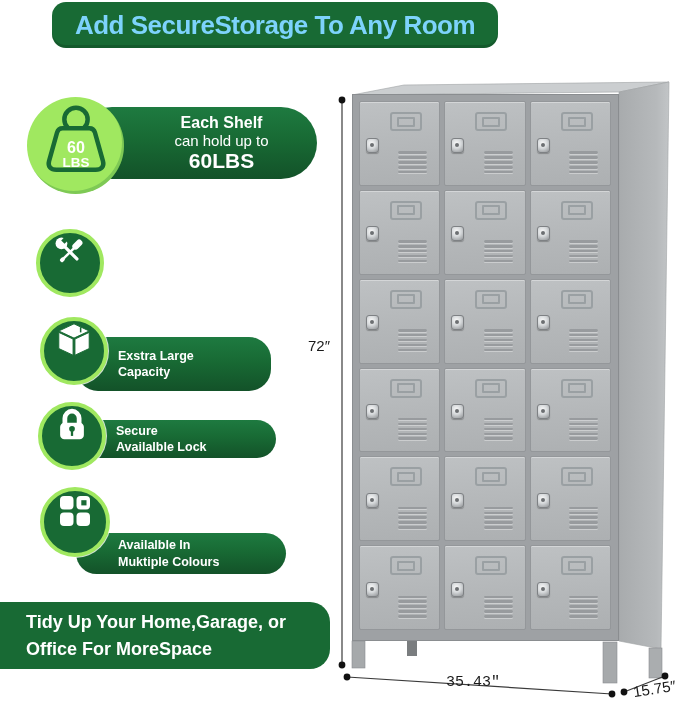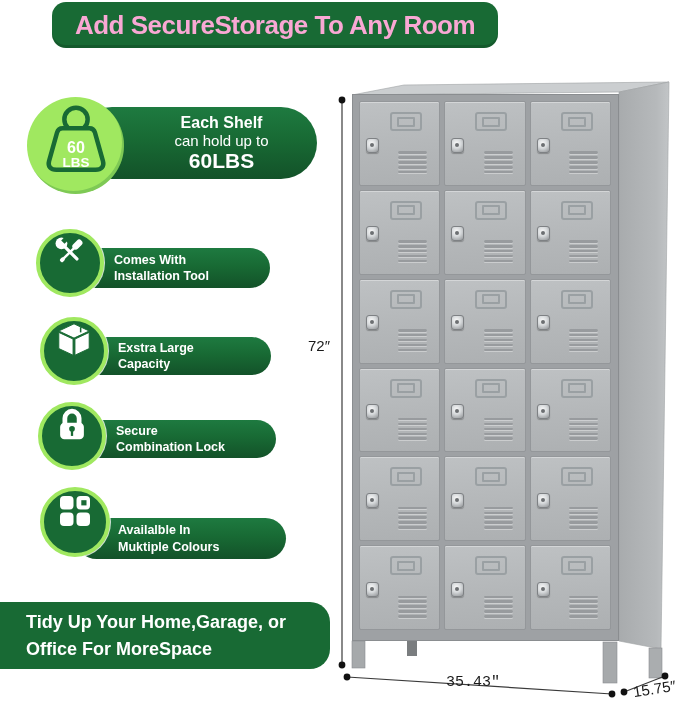"Add SecureStorage To Any Room" .header-banner span { color: #f9a8d4 -> #7dd3fc }
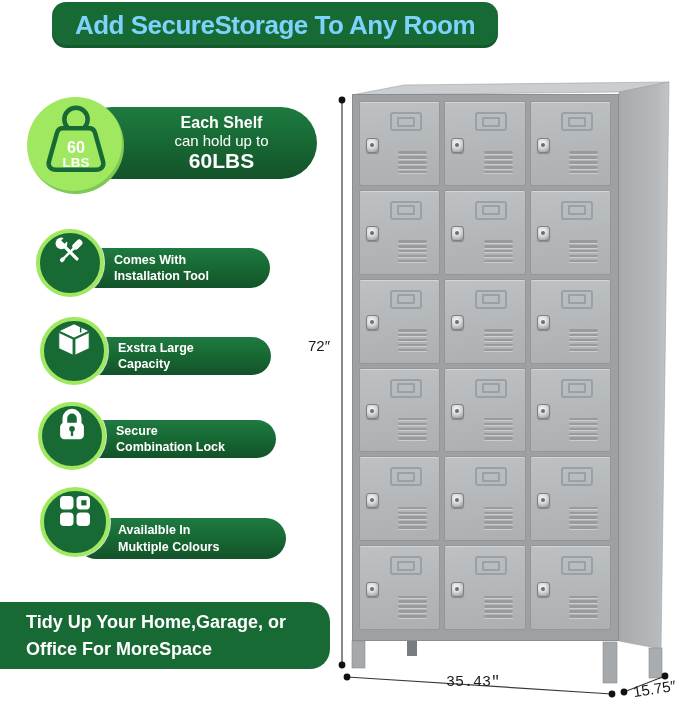"Comes With" div.pill { html: <div> <span>Comes With</span> <span>Installation Tool</span> </div> -> none }
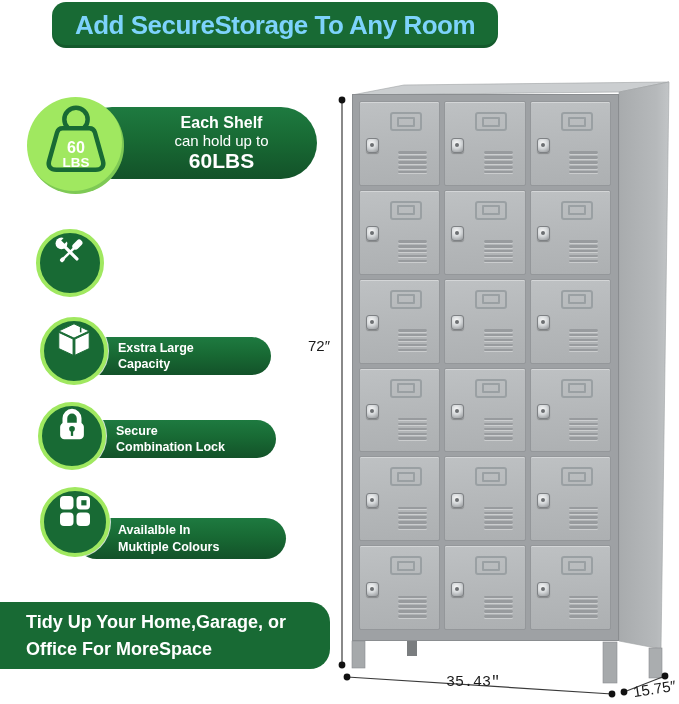"Exstra Large" .pill3 { height: 38px -> 54px }
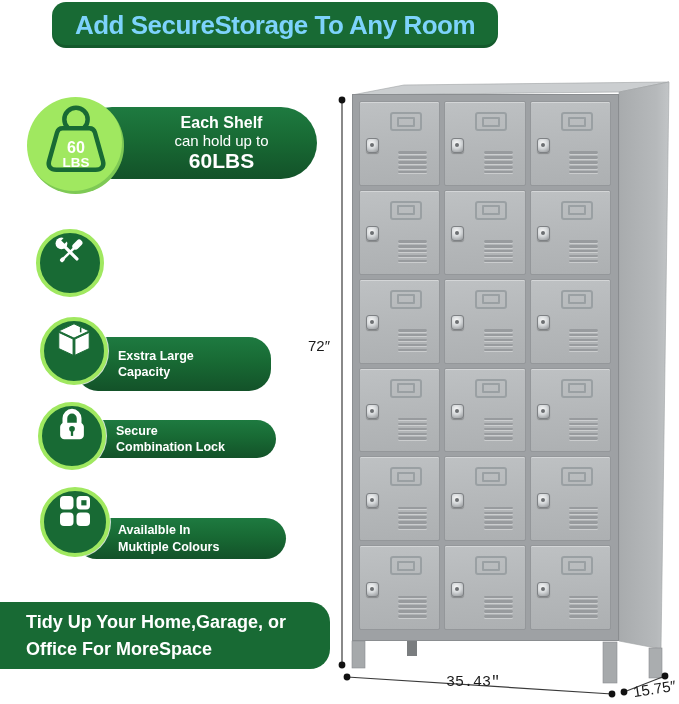"Combination Lock" span { text: Combination -> Availalble }
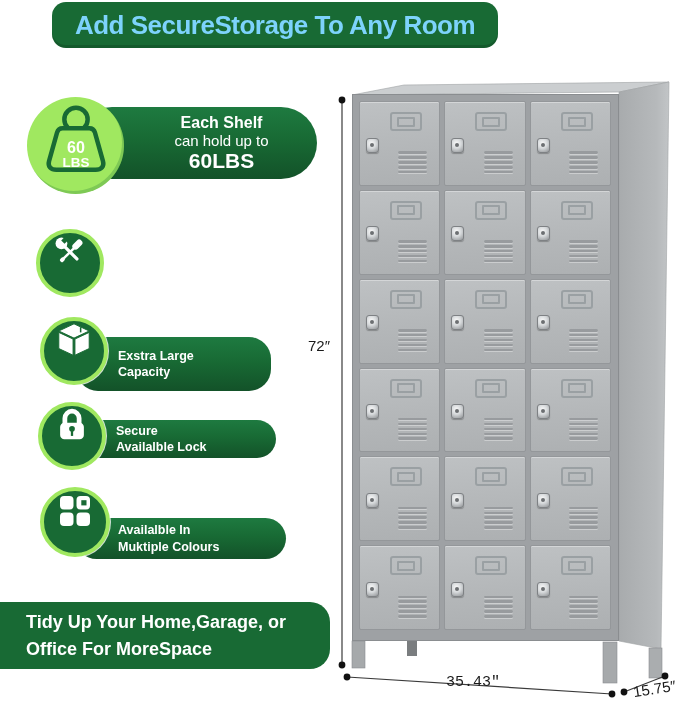"Availalble In" .pill5 { top: 518px -> 533px }
